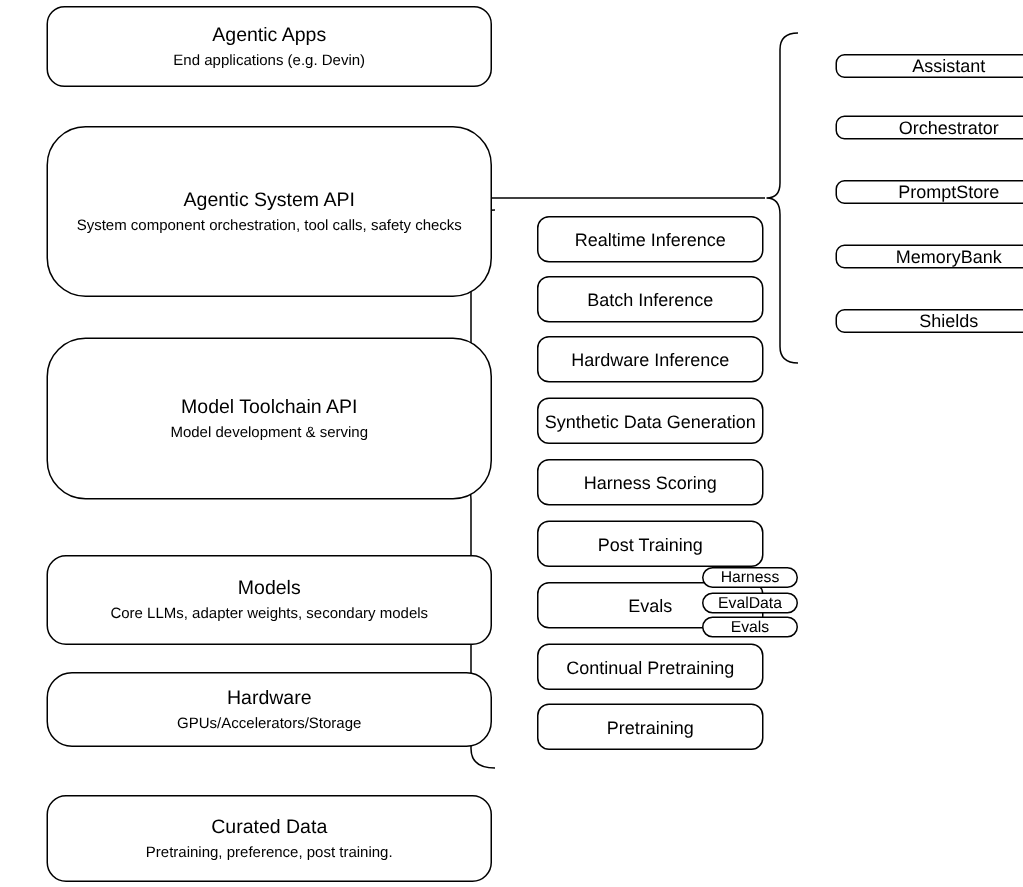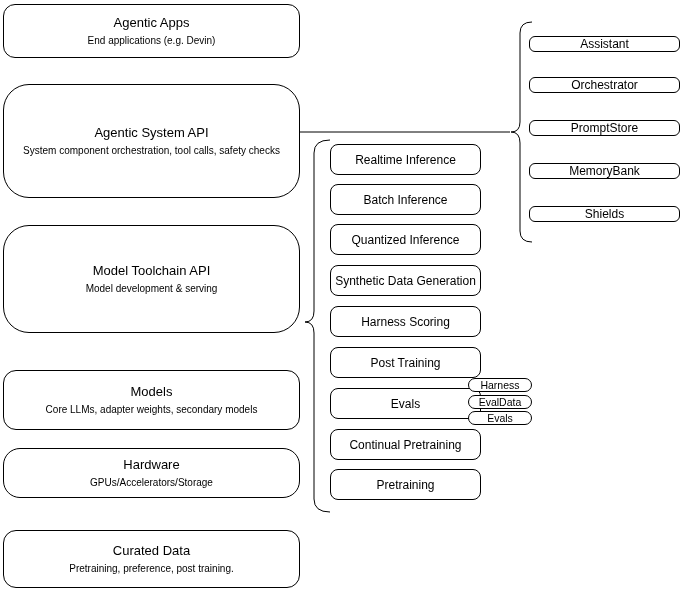"Agentic Apps" .box { margin-left: none -> 28px }
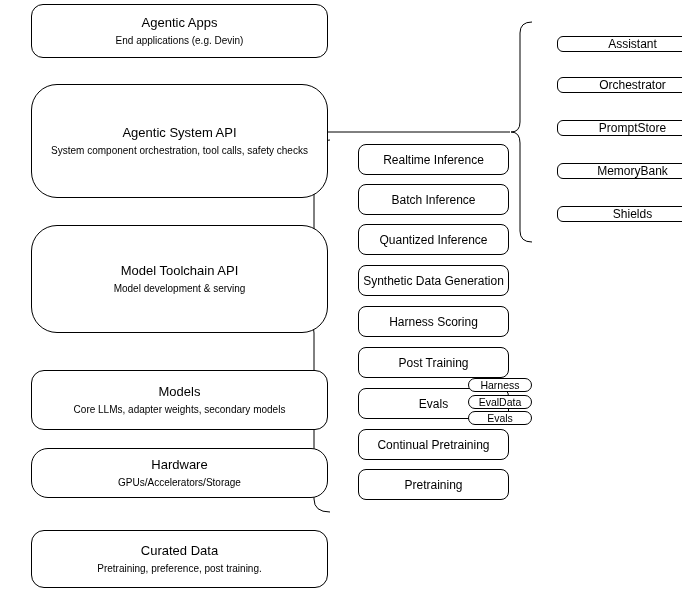"Quantized Inference" span { text: Quantized -> Hardware }
